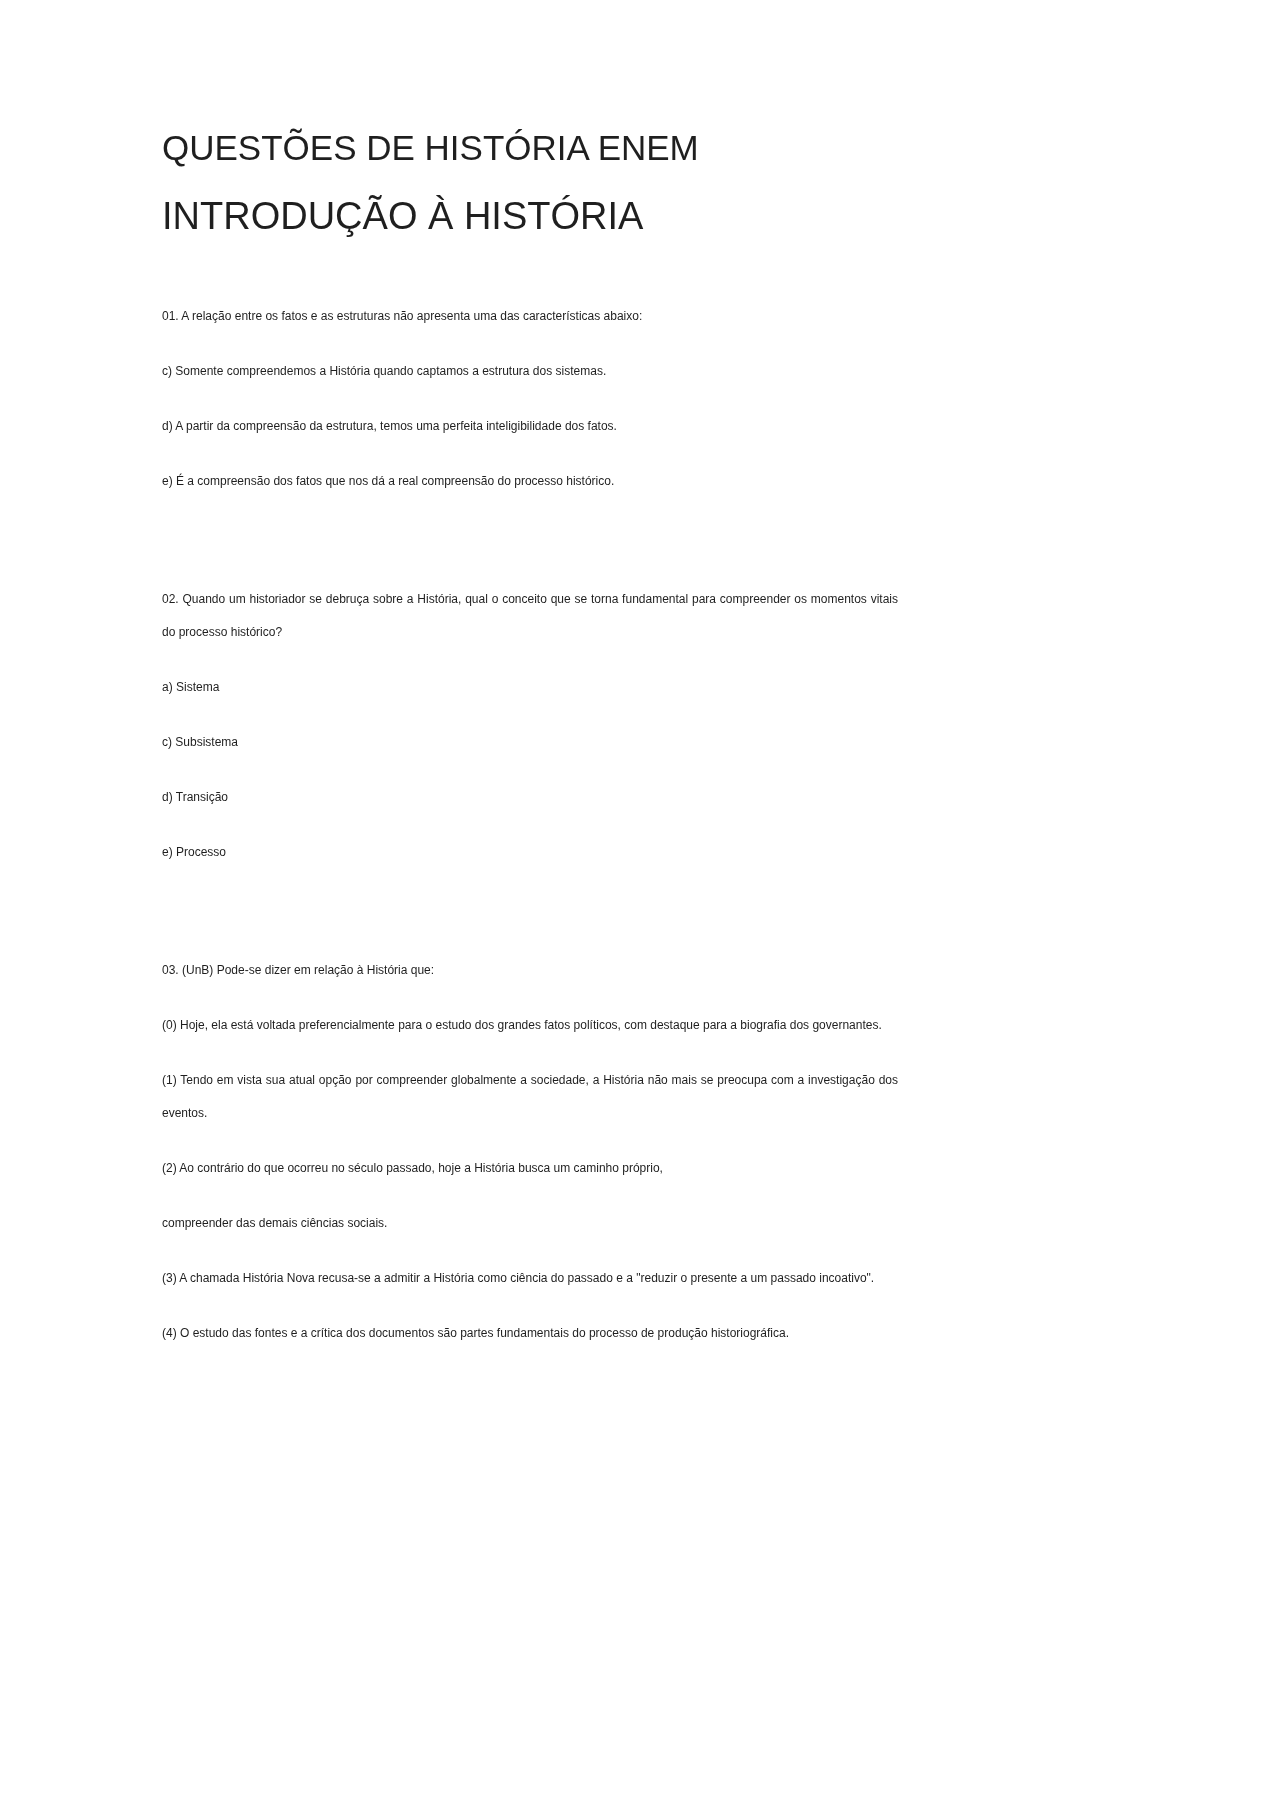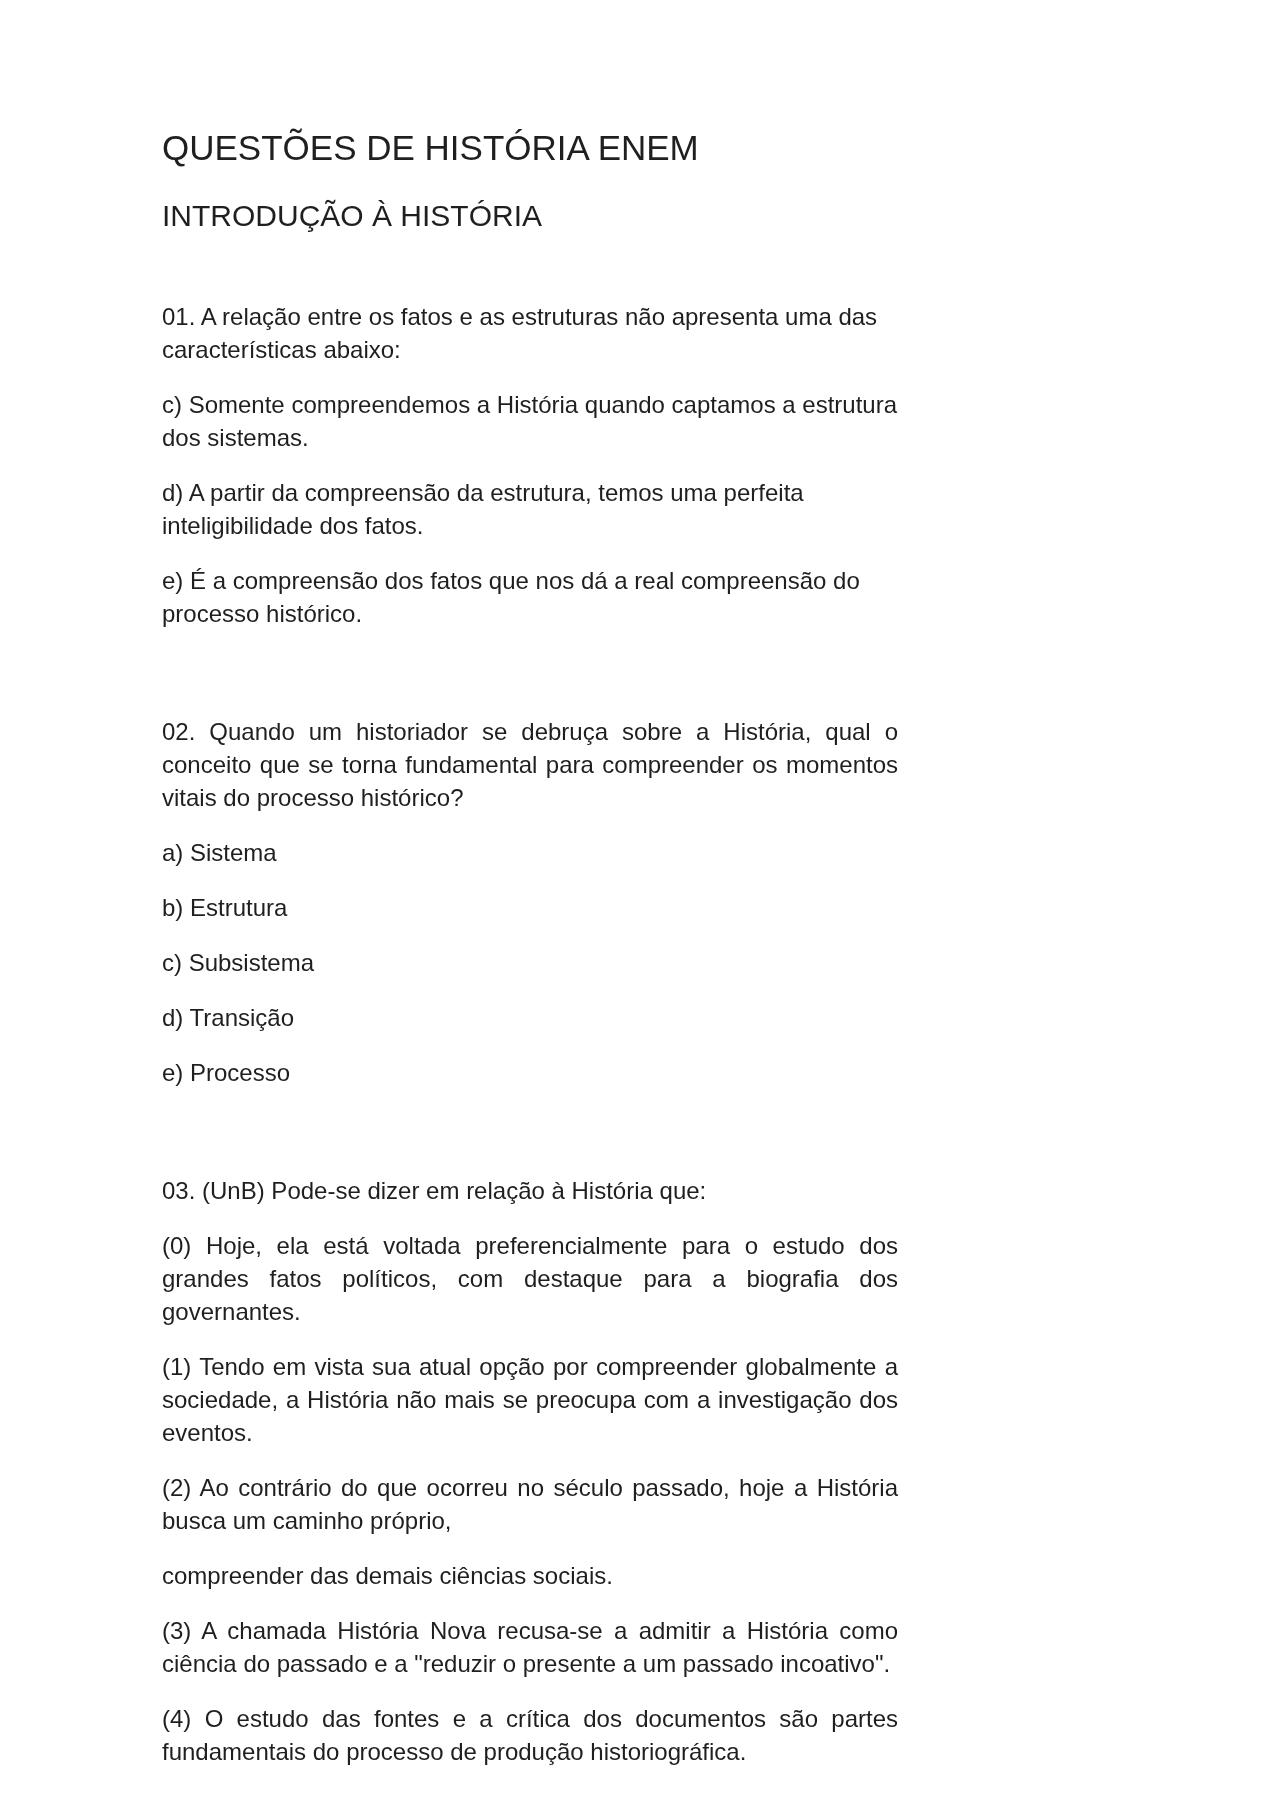"INTRODUÇÃO À HISTÓRIA" h2.doc-subtitle { font-size: 30px -> 38px }
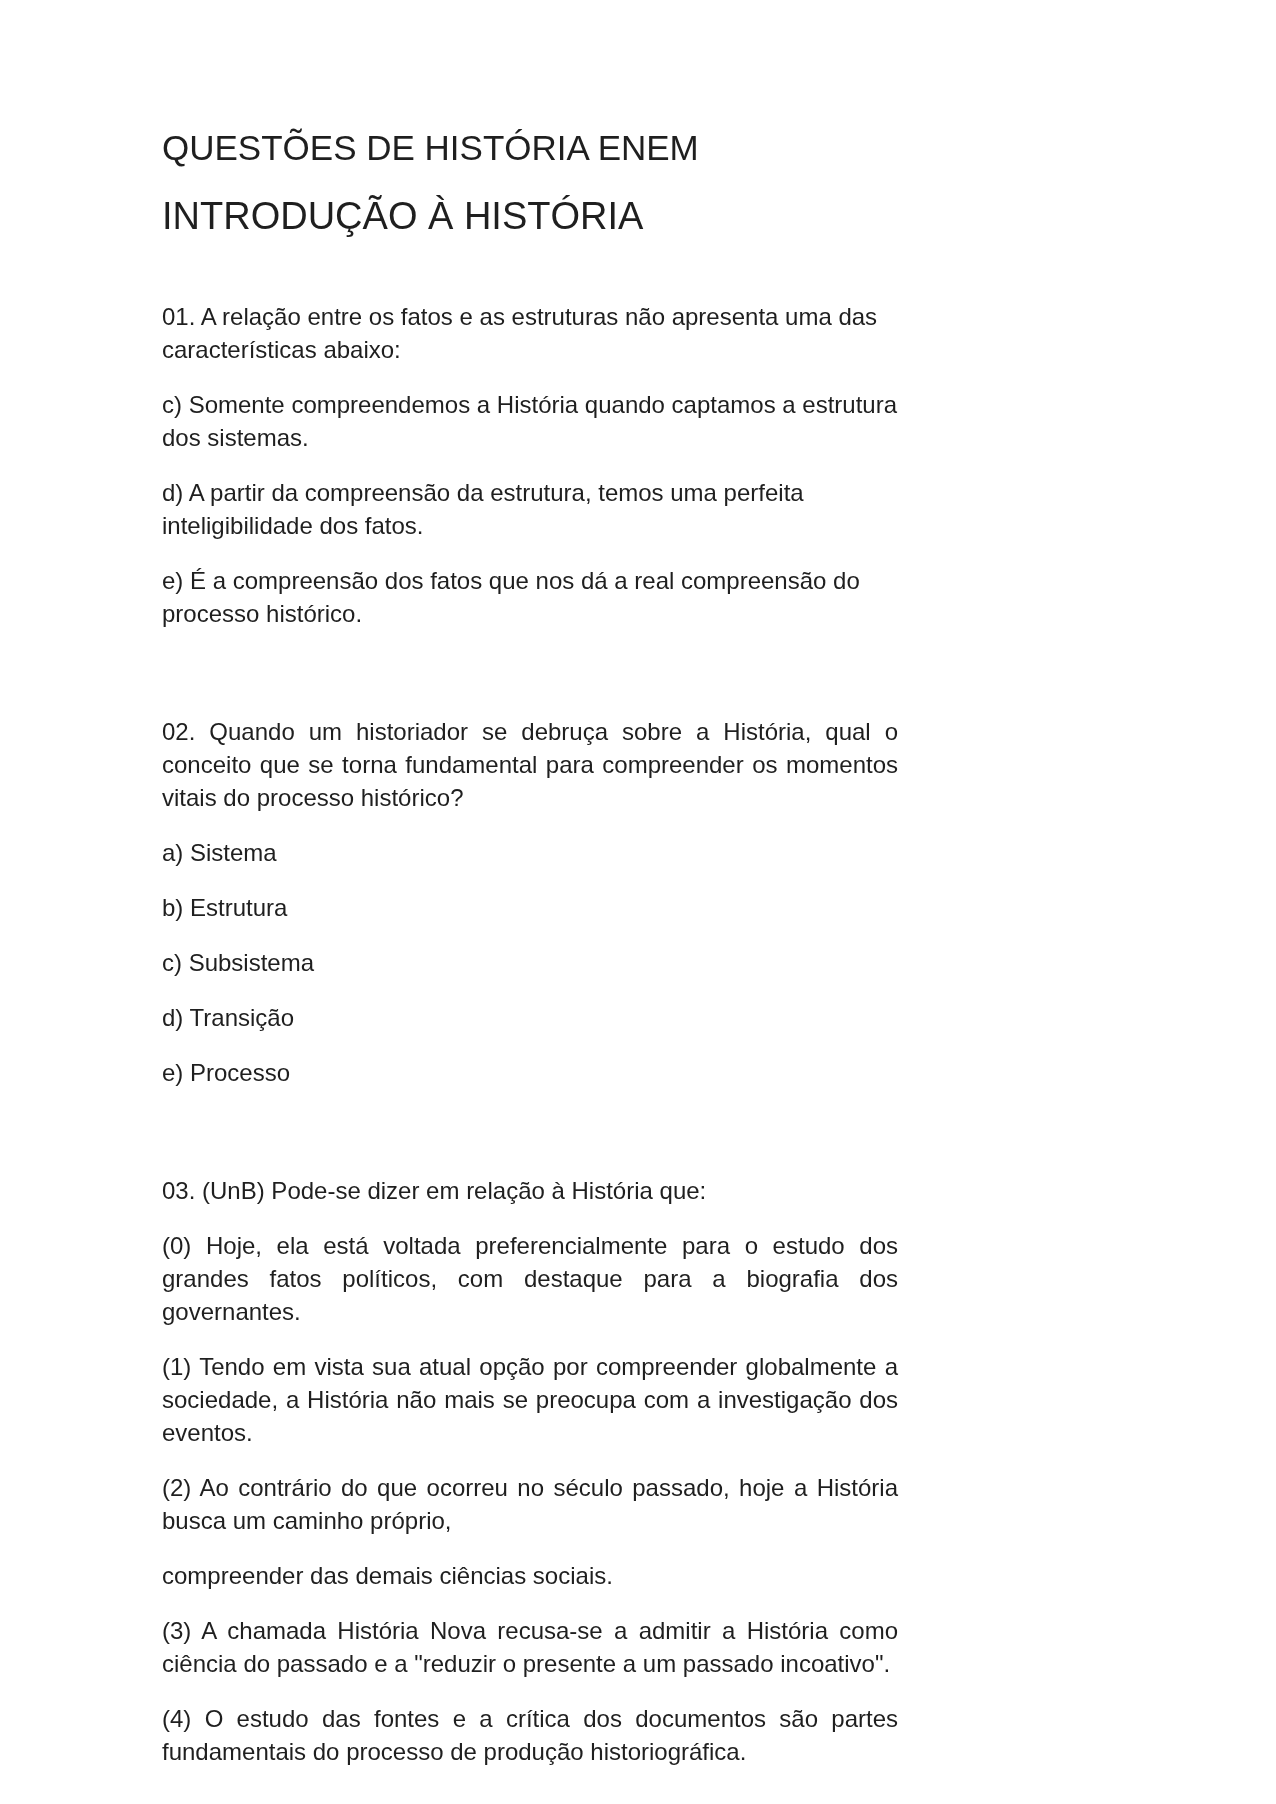"01. A relação entre os" .question p { font-size: 24px -> 12px }
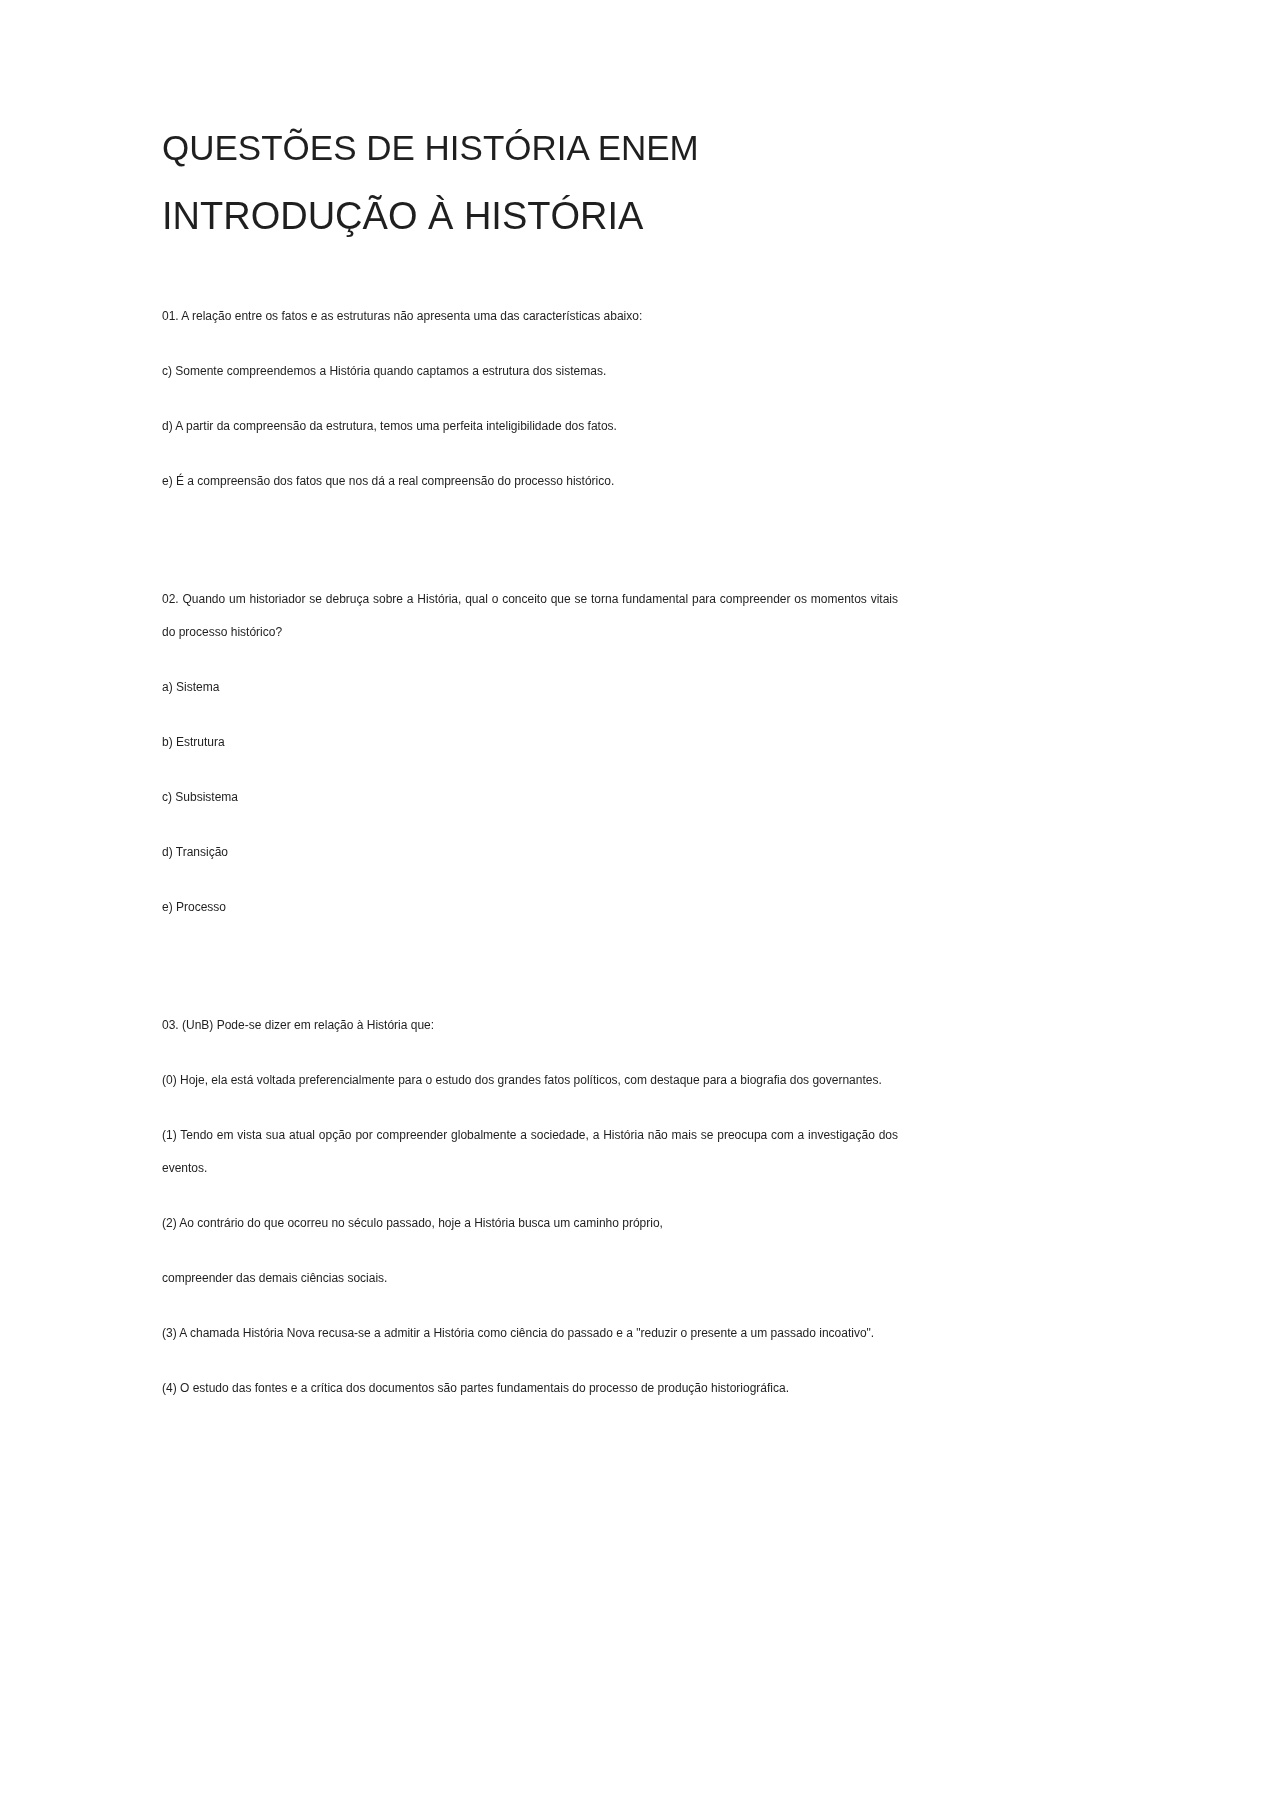"b) Estrutura" p.option { html: <p>b) Estrutura</p> -> none }
